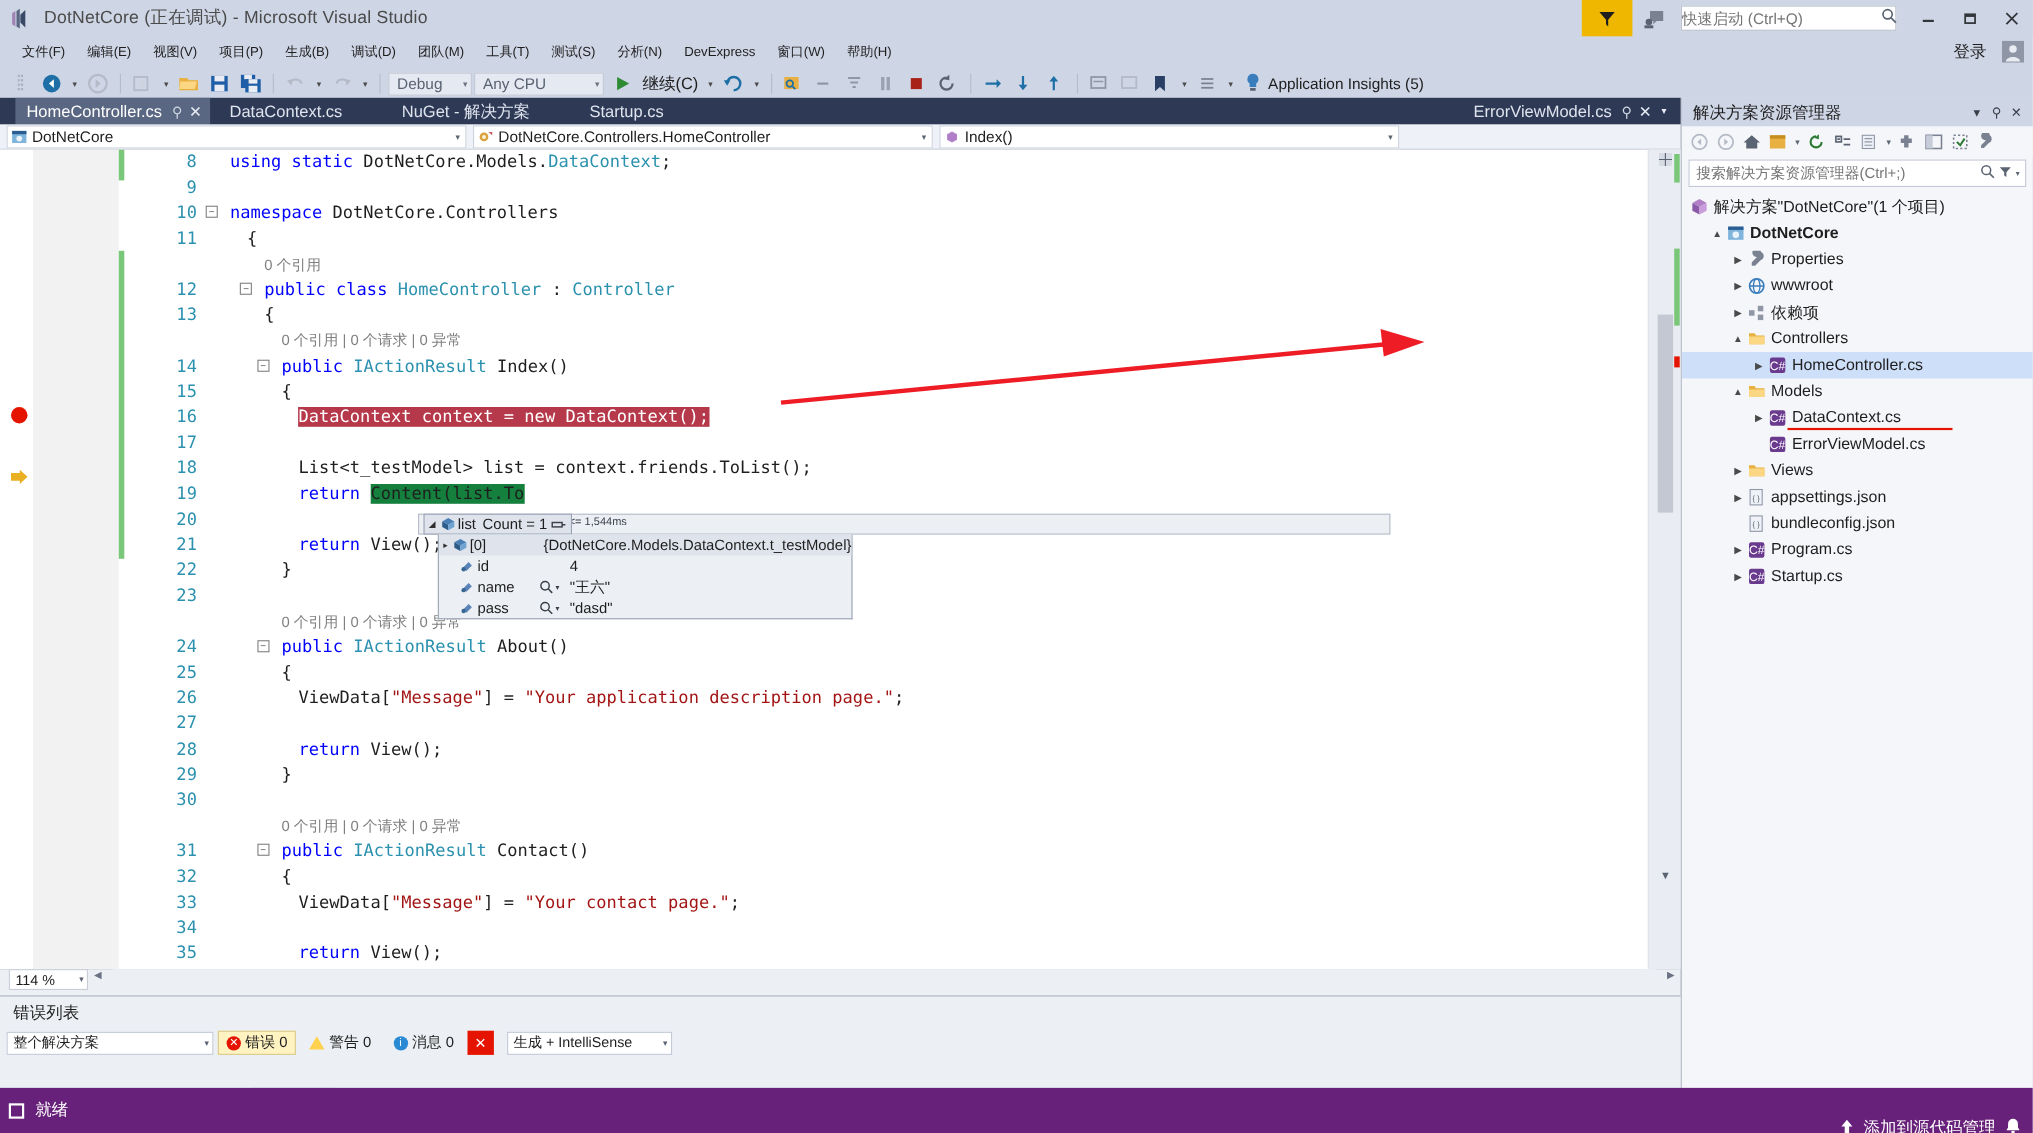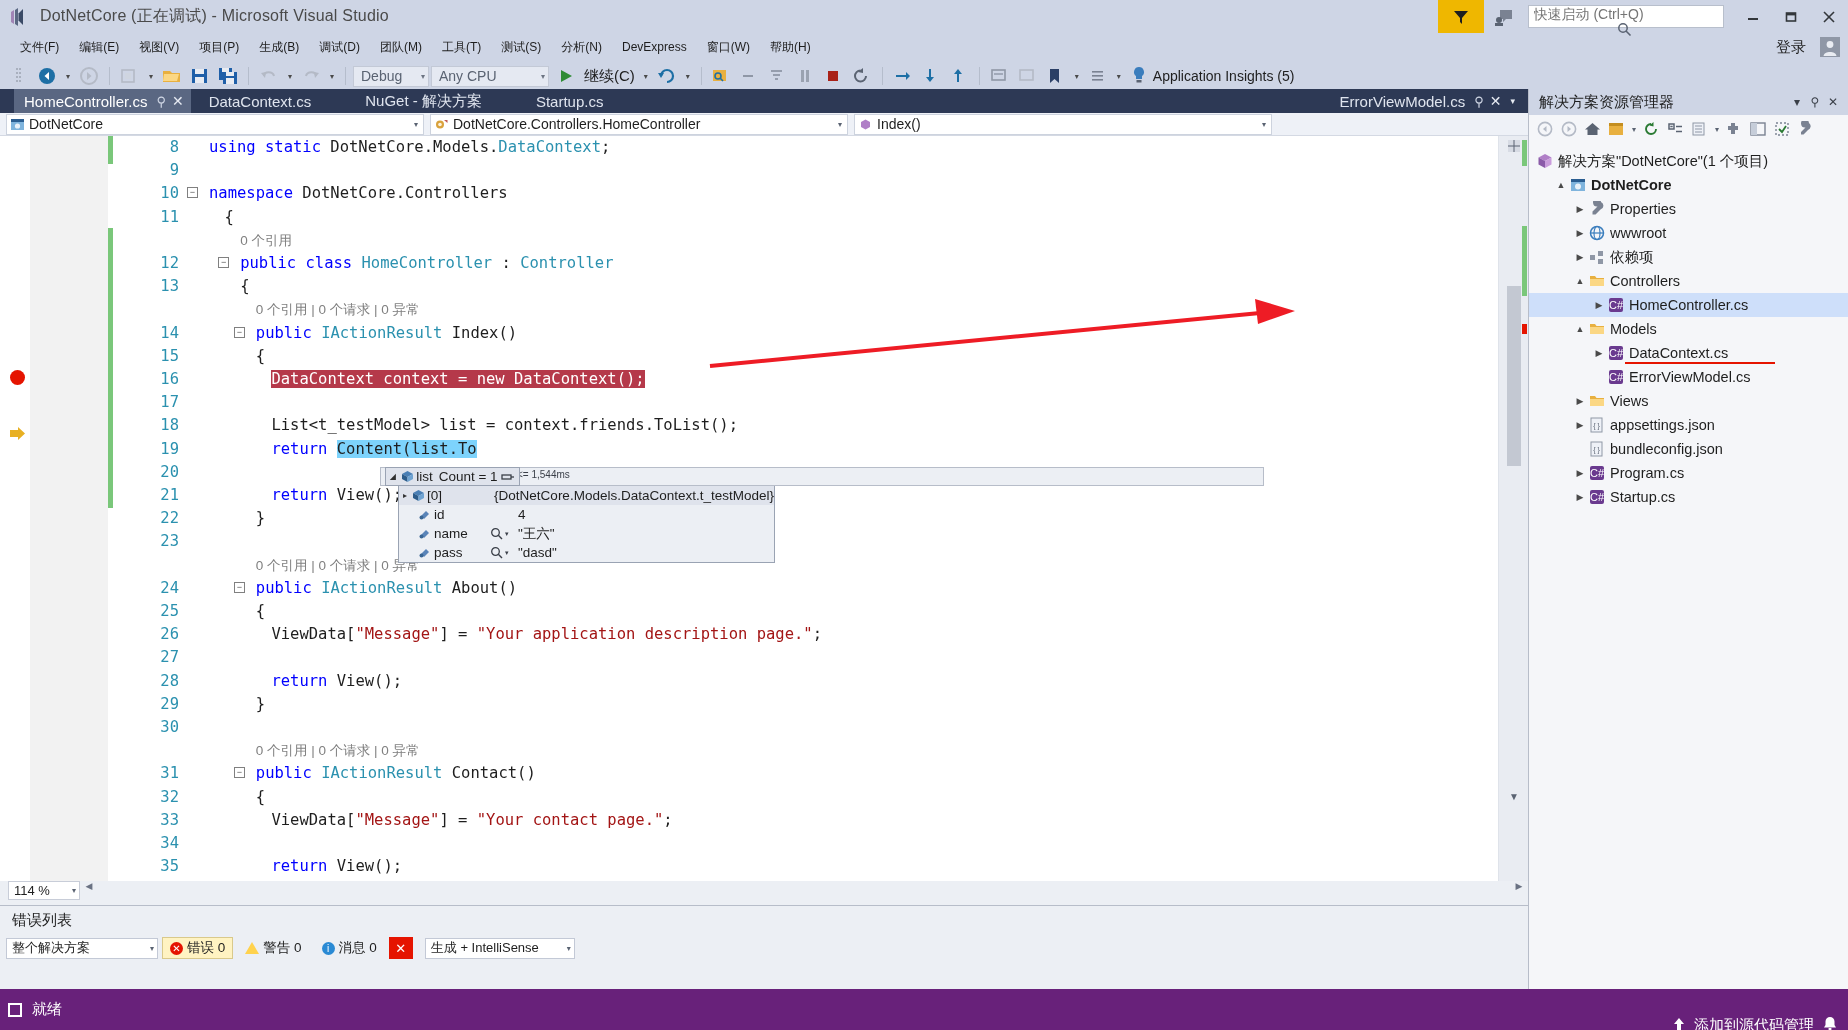"快速启动 (Ctrl+Q)" .quicklaunch { flex-direction: column -> none }
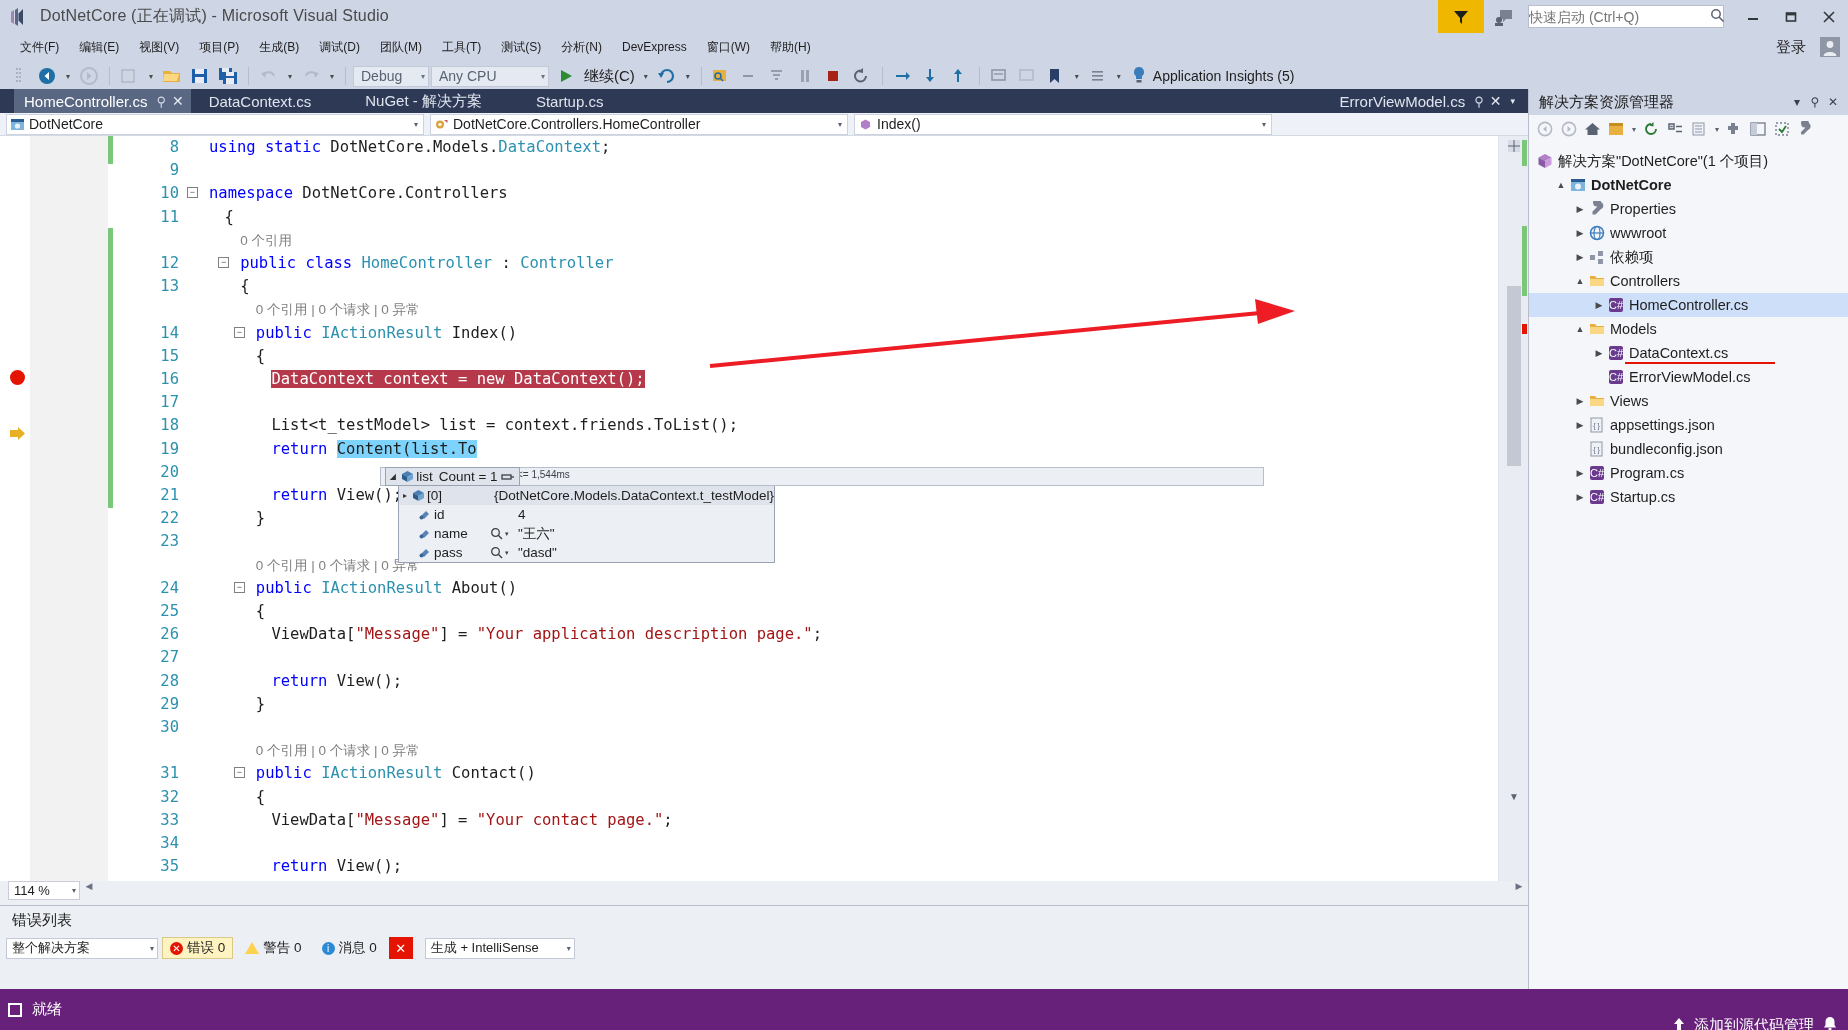"搜索解决方案资源管理器(Ctrl+;)" div.solex-search { html: none -> <div> <input> <span> <svg> <circle></circle> <line></line> </svg> </span> <span> <svg> <path></path> </svg> </span> <span>▾</span> </div> }
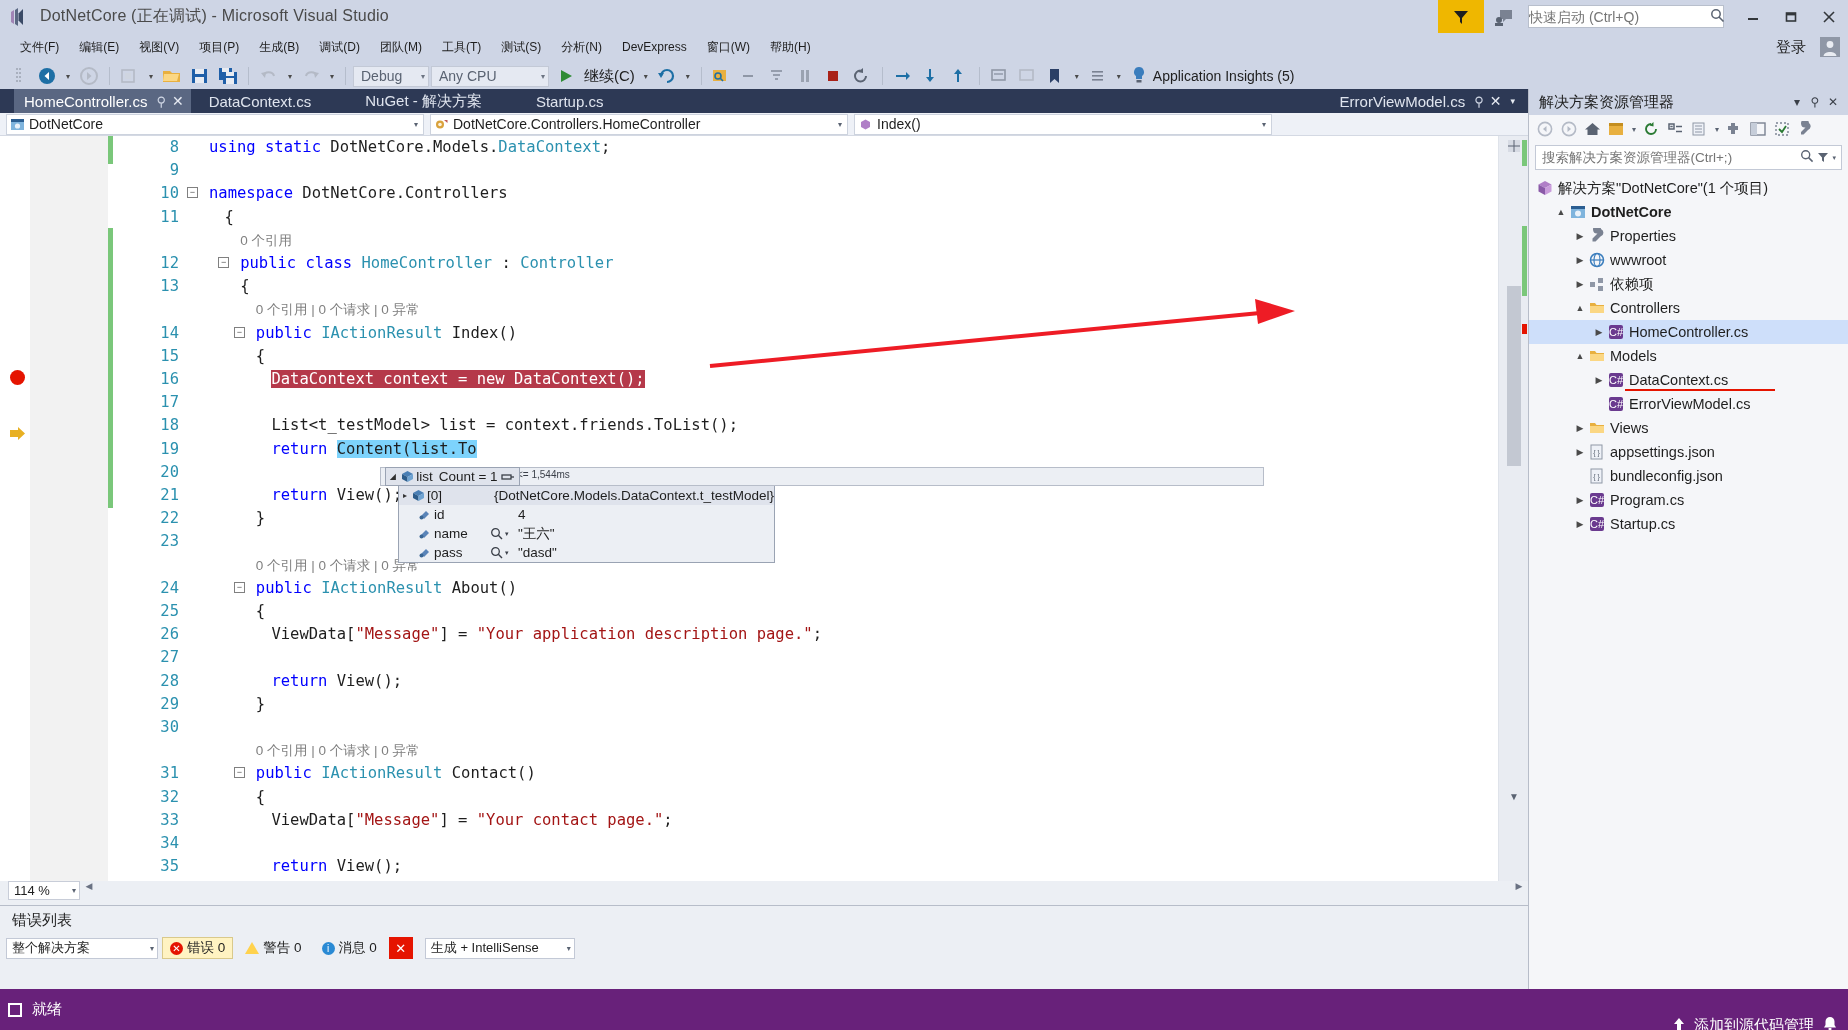"Content(list.To" .cur-hl { background: #7dd3fc -> #15803d }
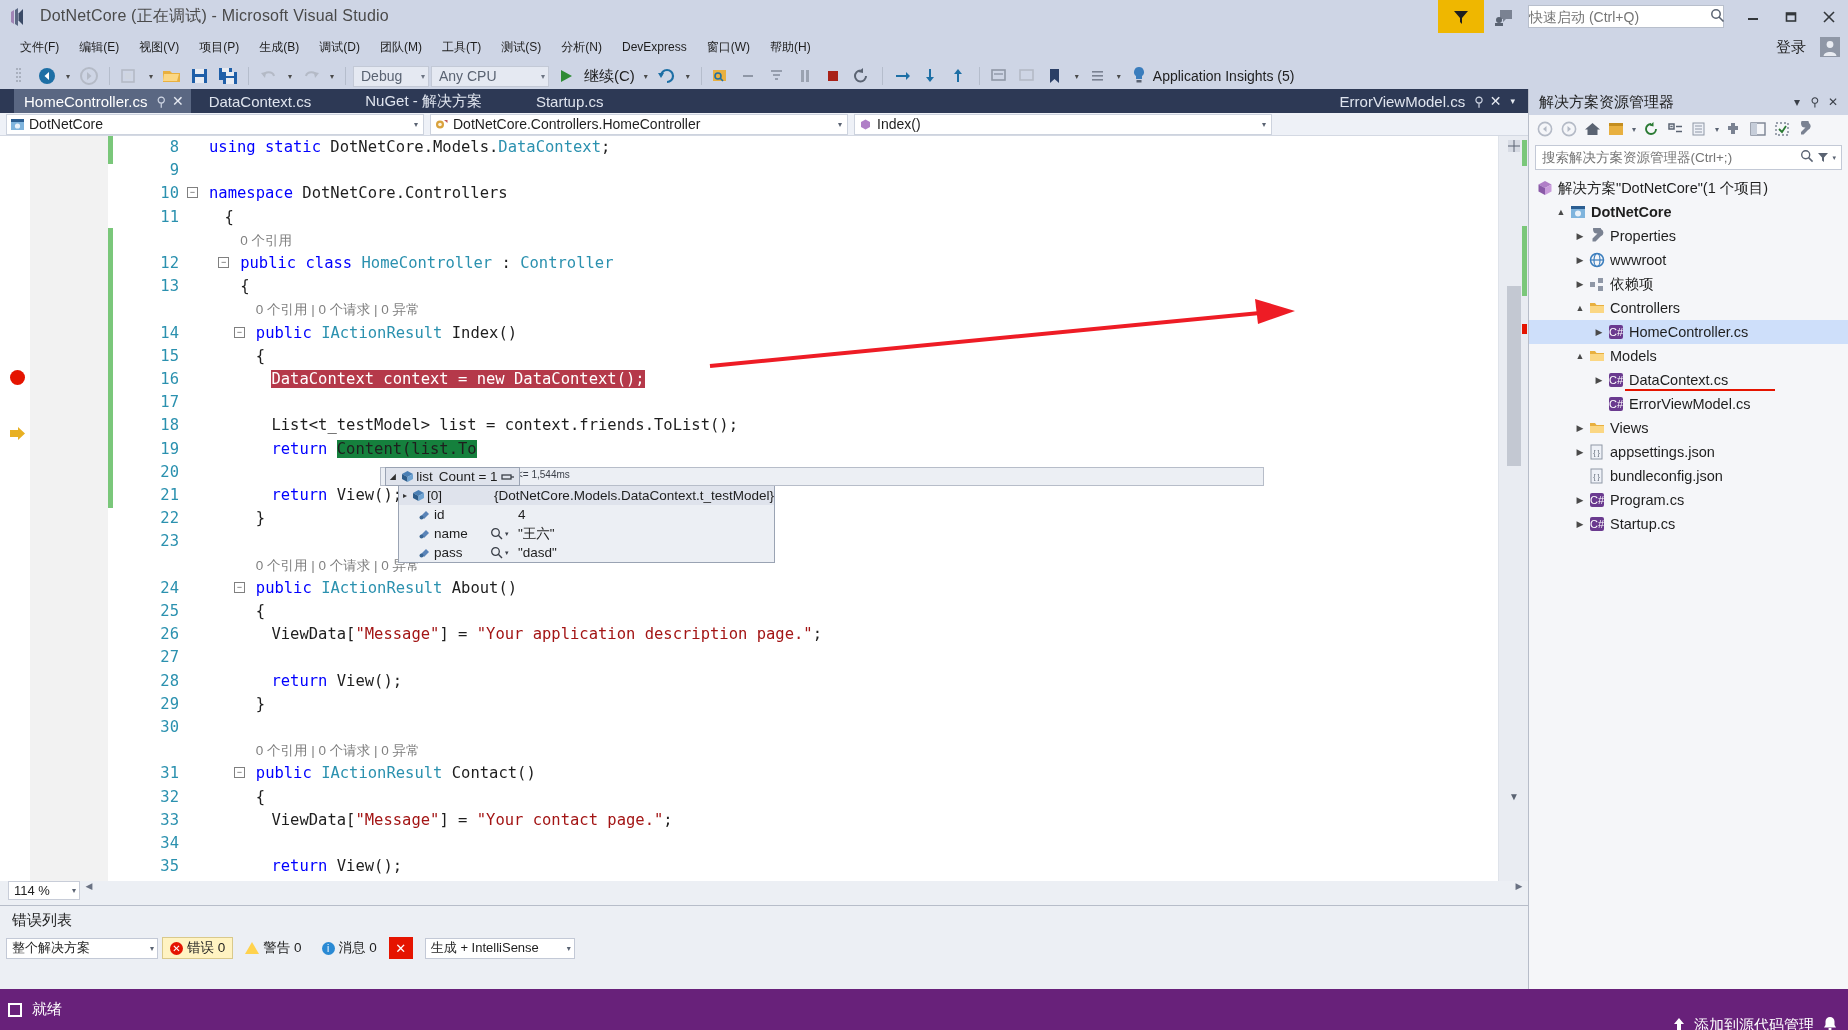"整个解决方案" .errcombo { width: 152px -> 188px }
